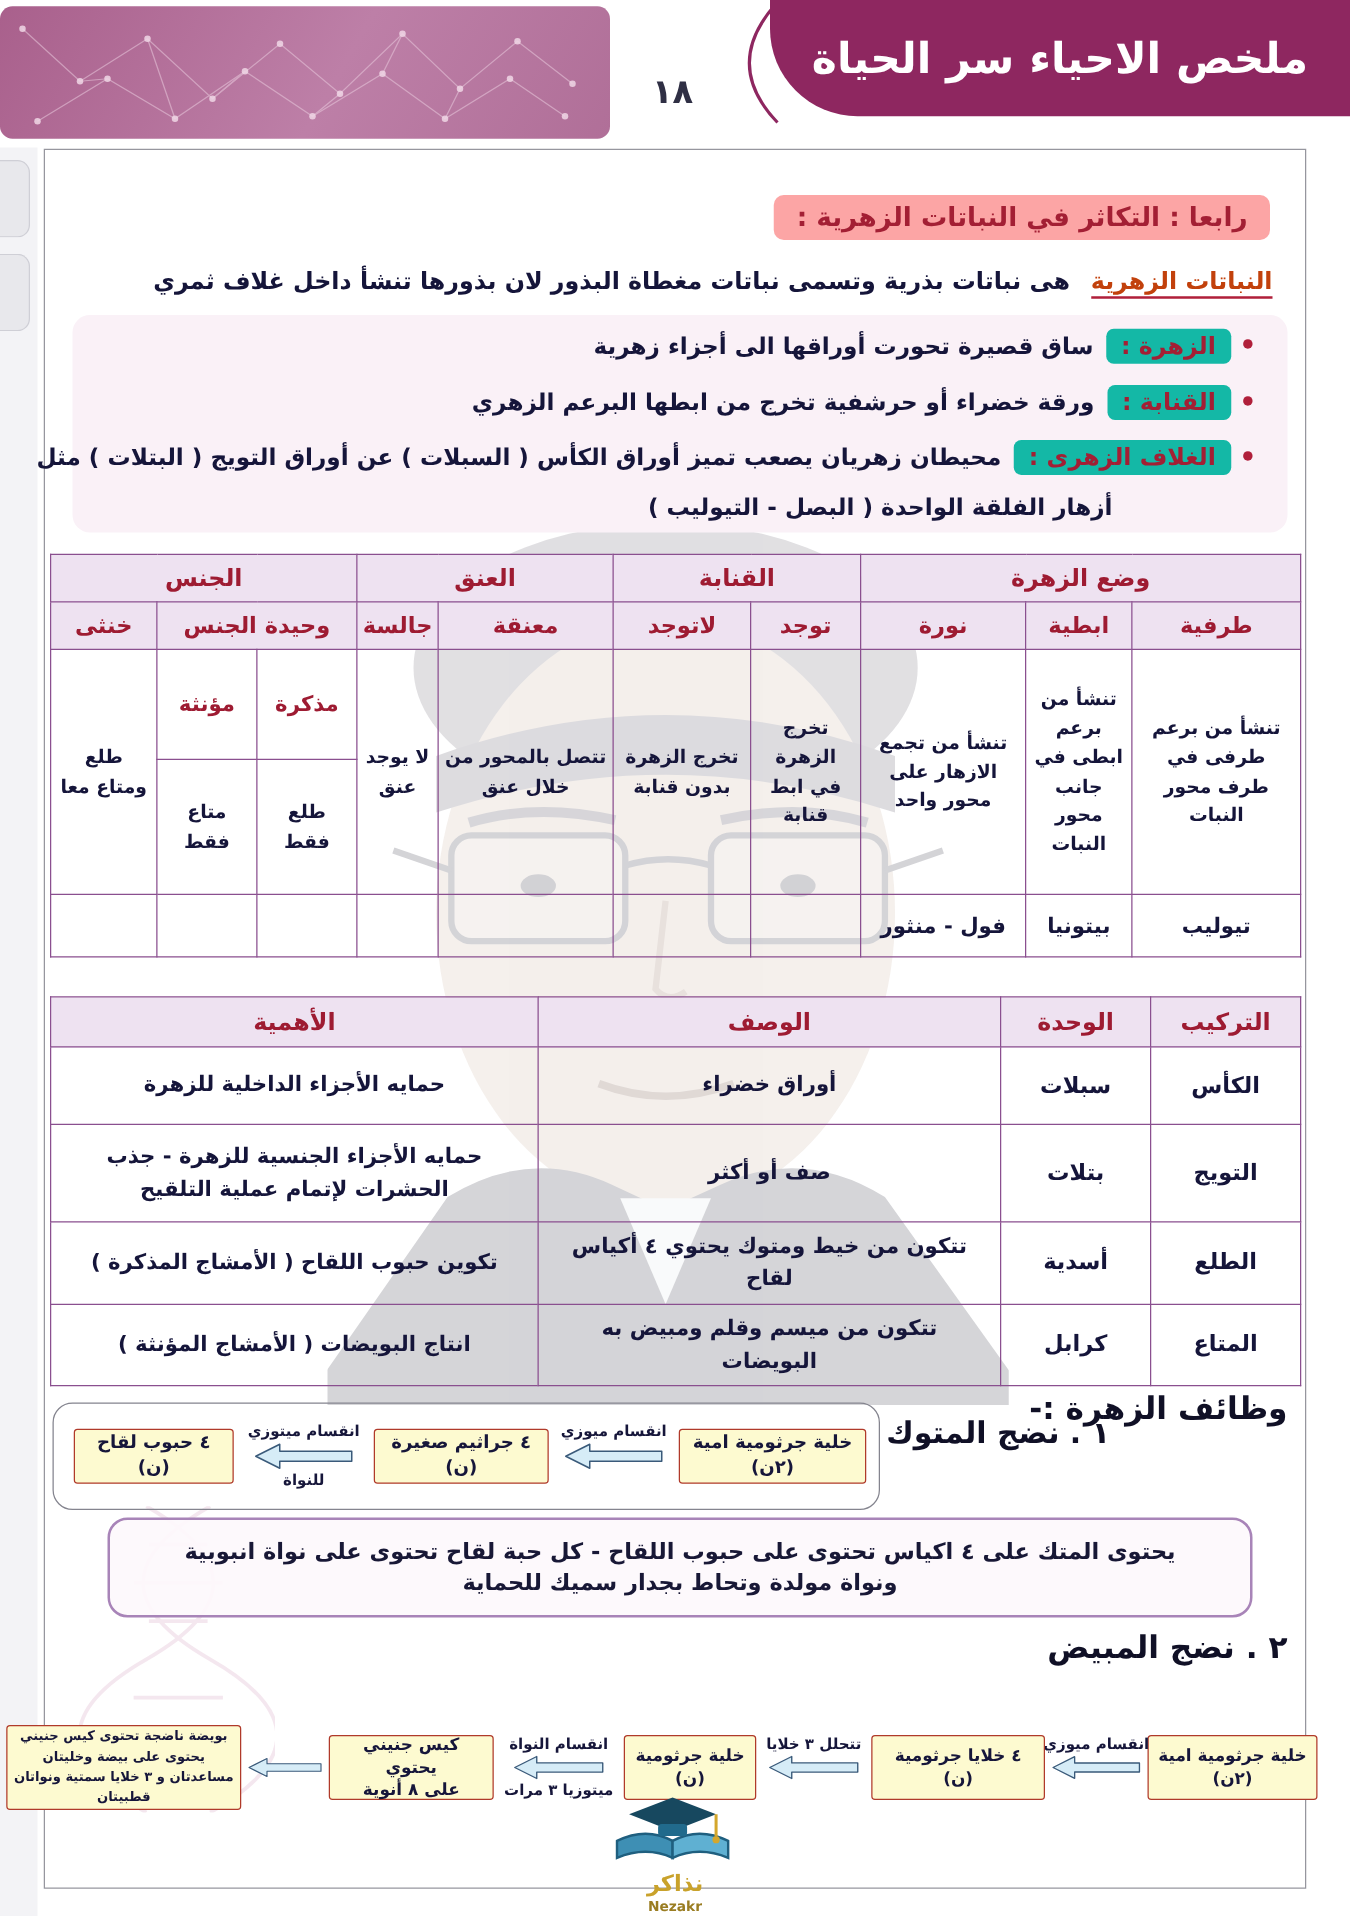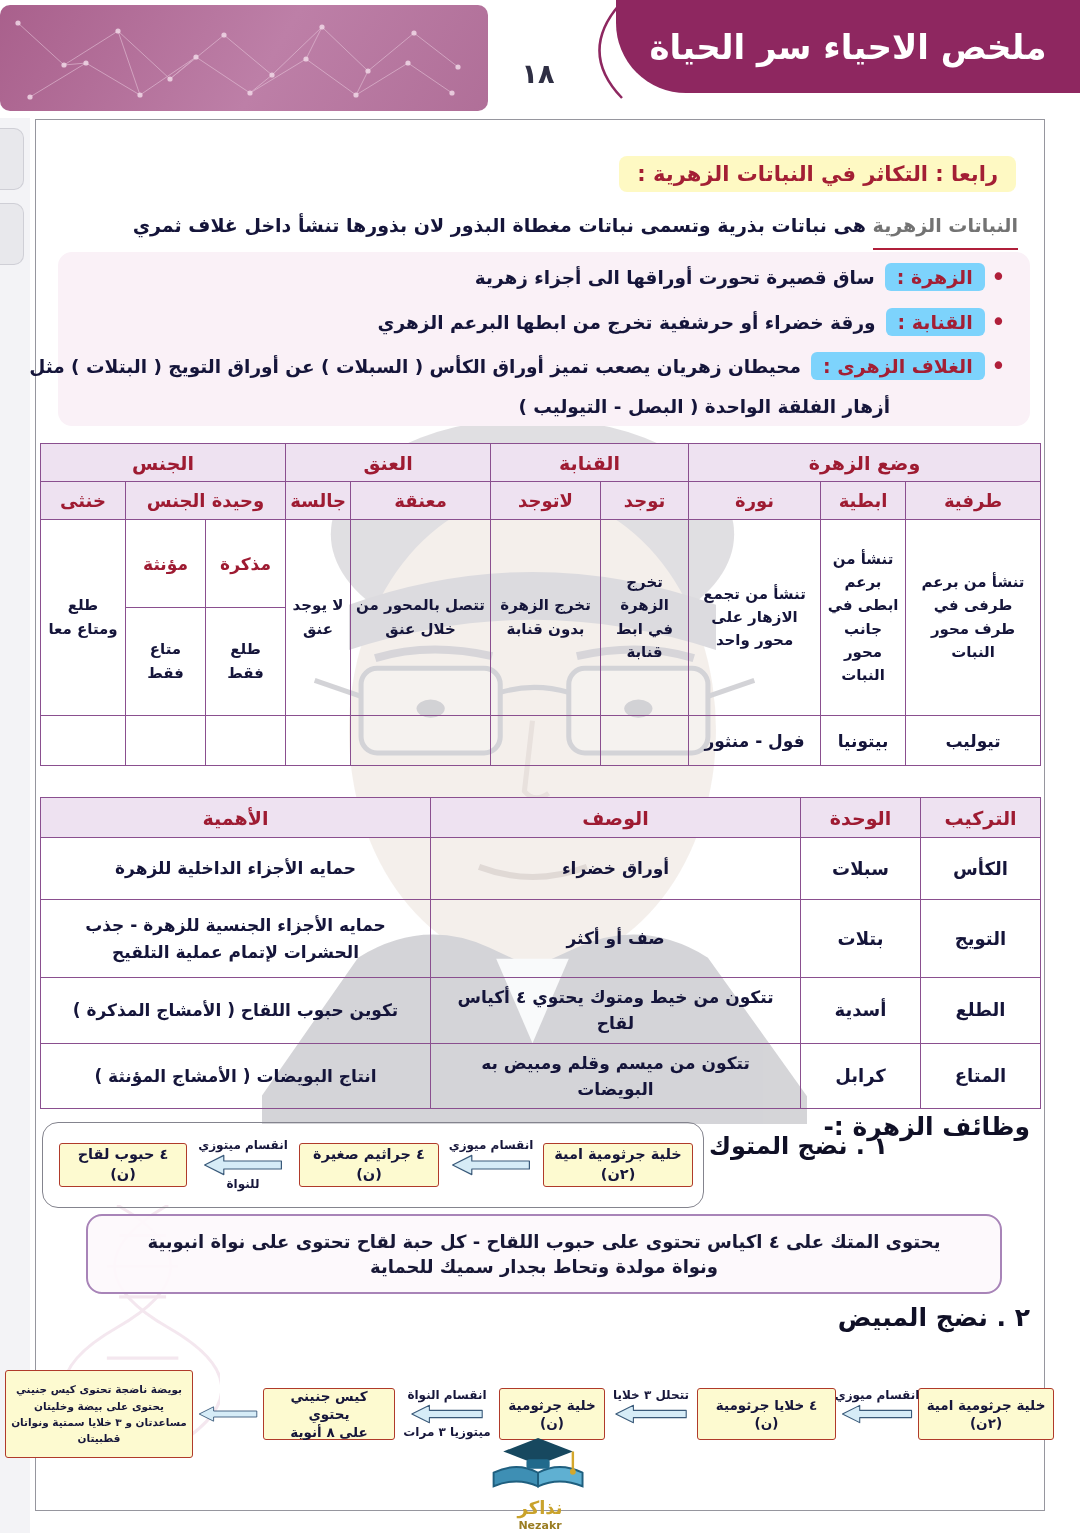"رابعا : التكاثر في النباتات" .sec-badge { background: #fef9c3 -> #fca5a5 }
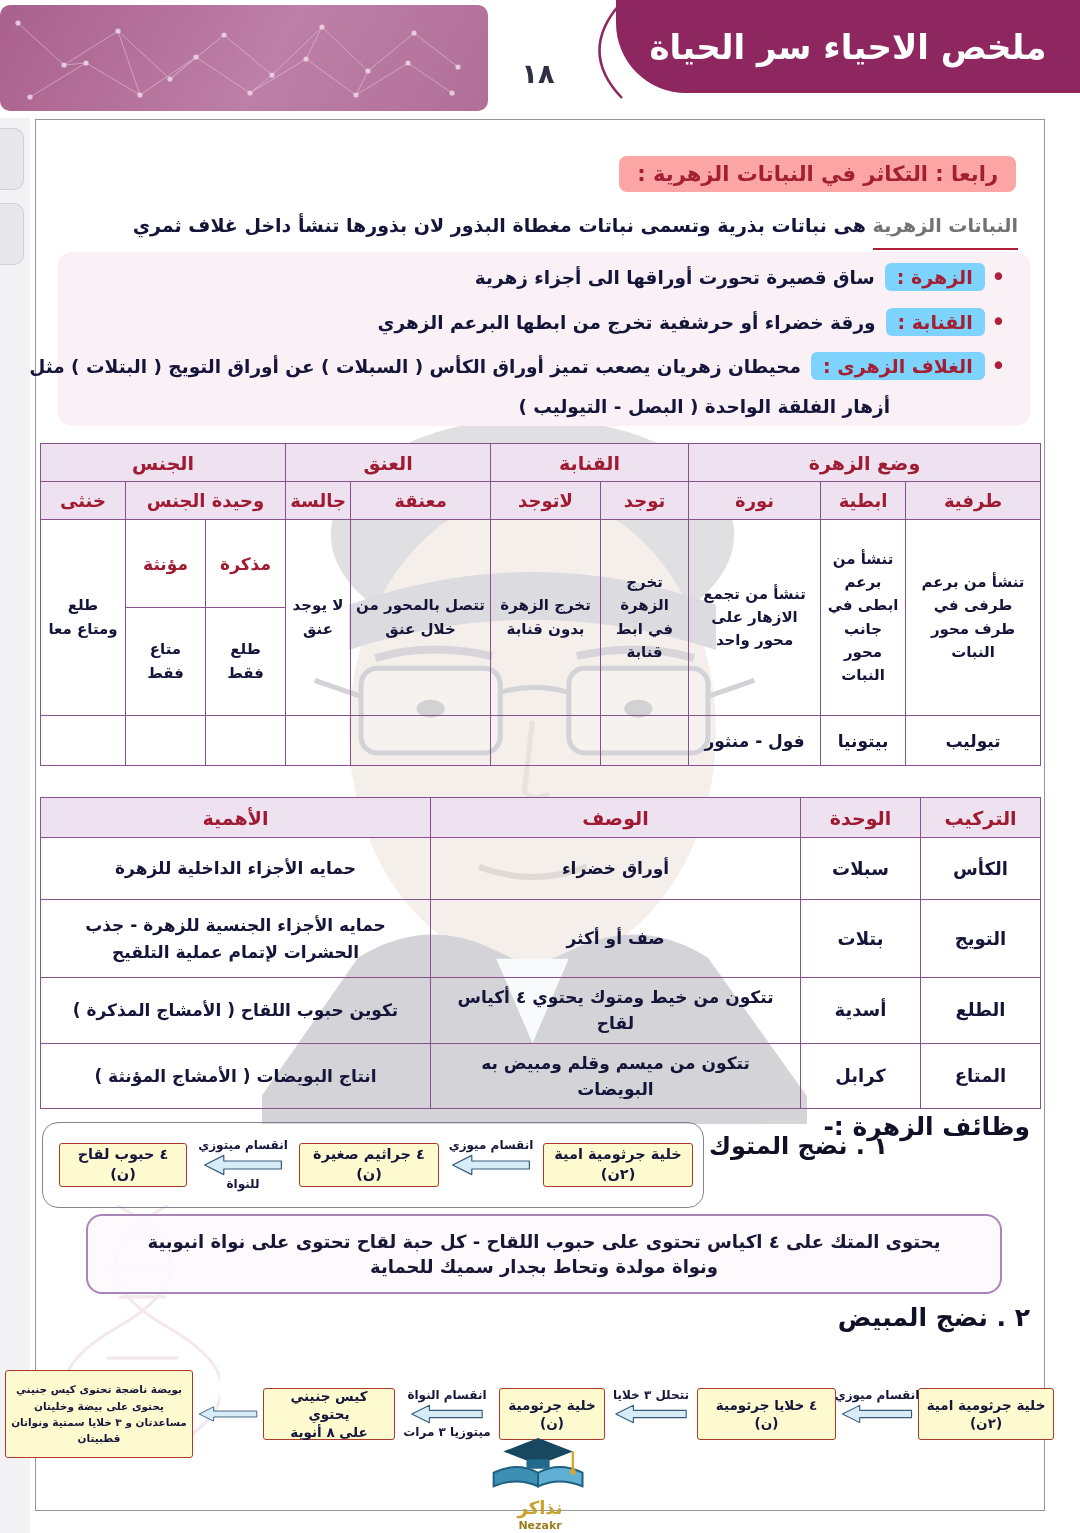"النباتات الزهرية" .def-term { color: #737373 -> #c2410c; margin-left: none -> 10px; padding-bottom: 12px -> 1px }
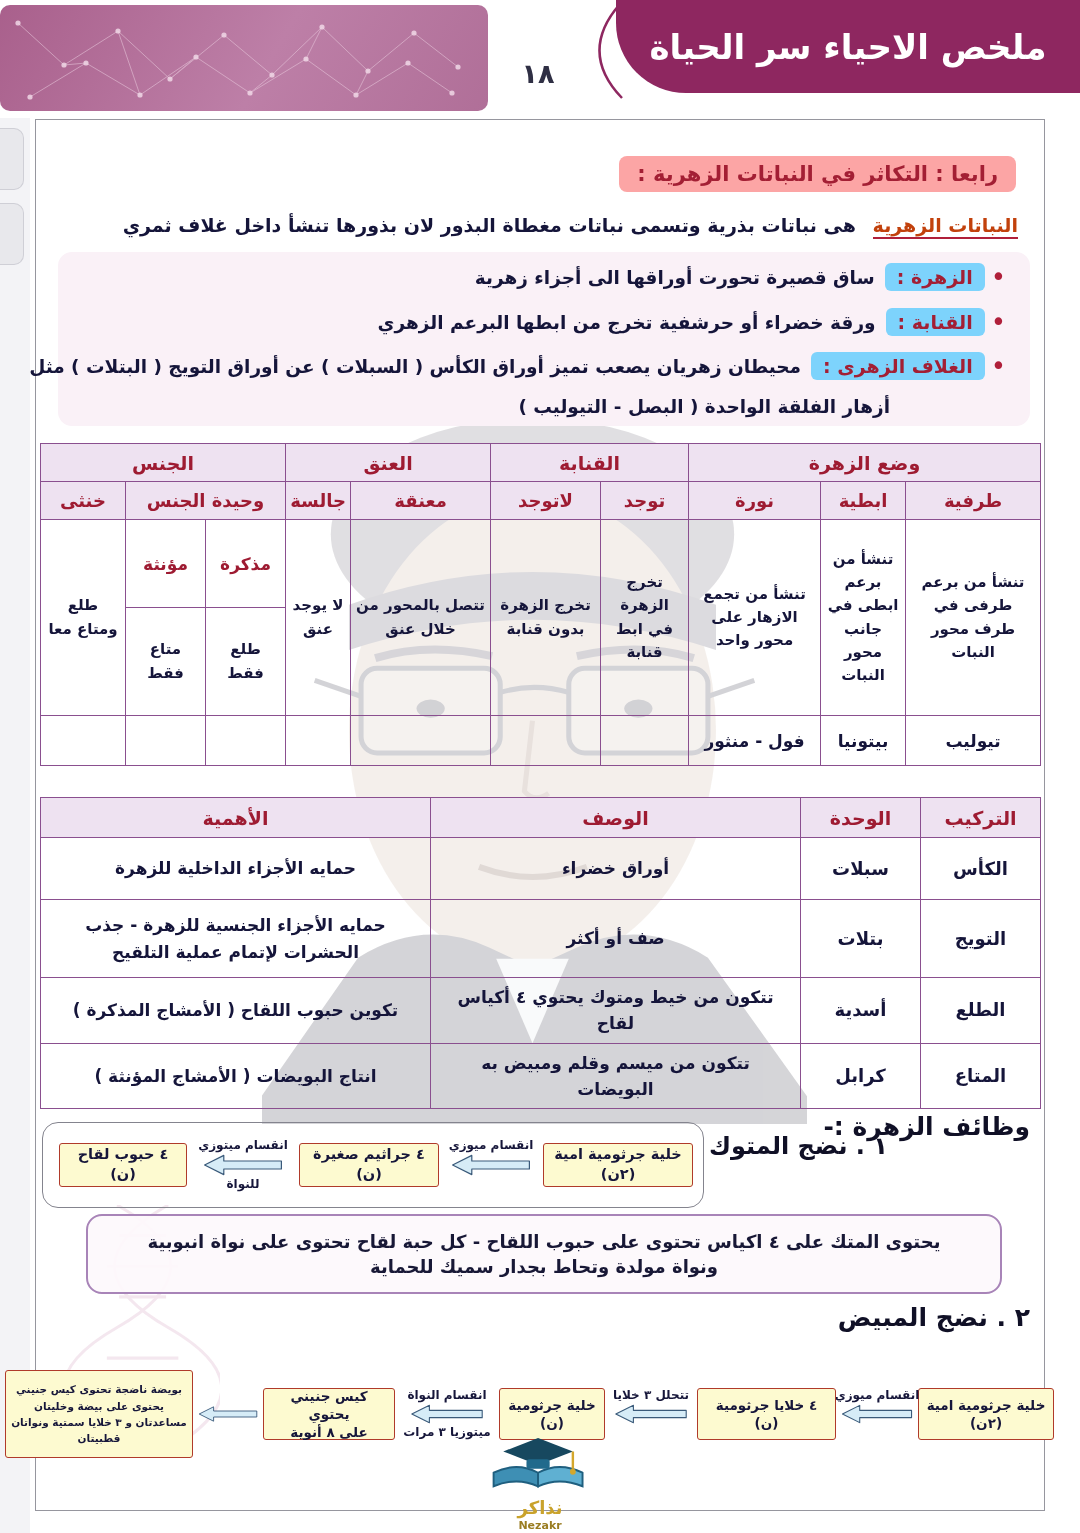"الزهرة :" .term-badge { background: #7dd3fc -> #14b8a6 }
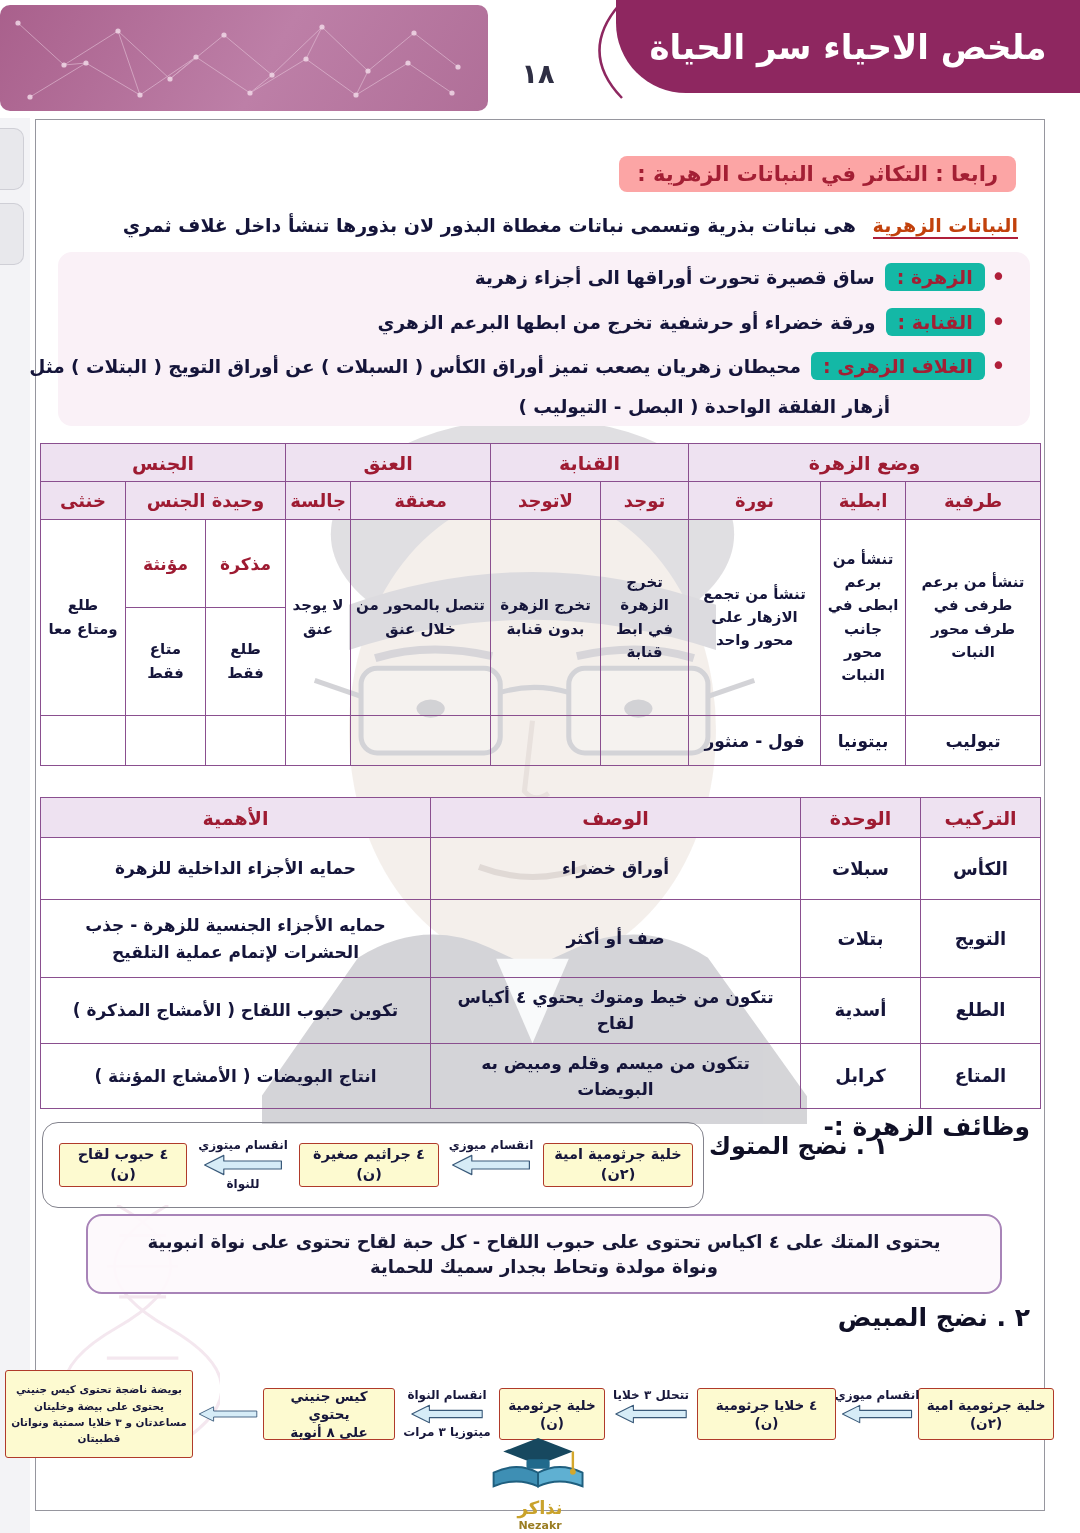"بويضة ناضجة تحتوى كيس جنيني" .fbox.small { height: 88px -> 68px }
